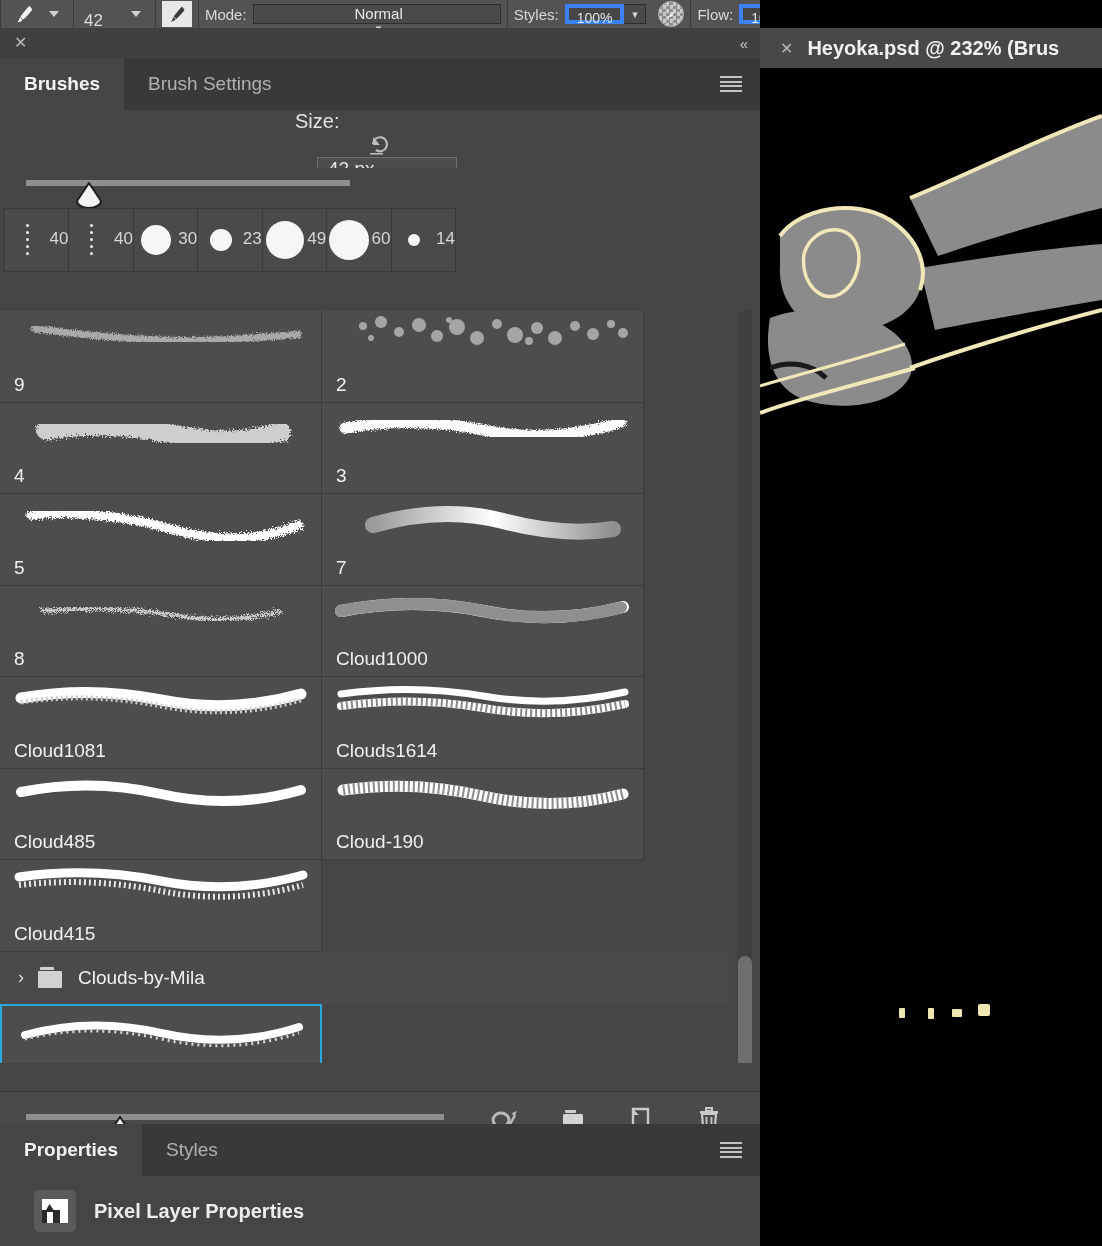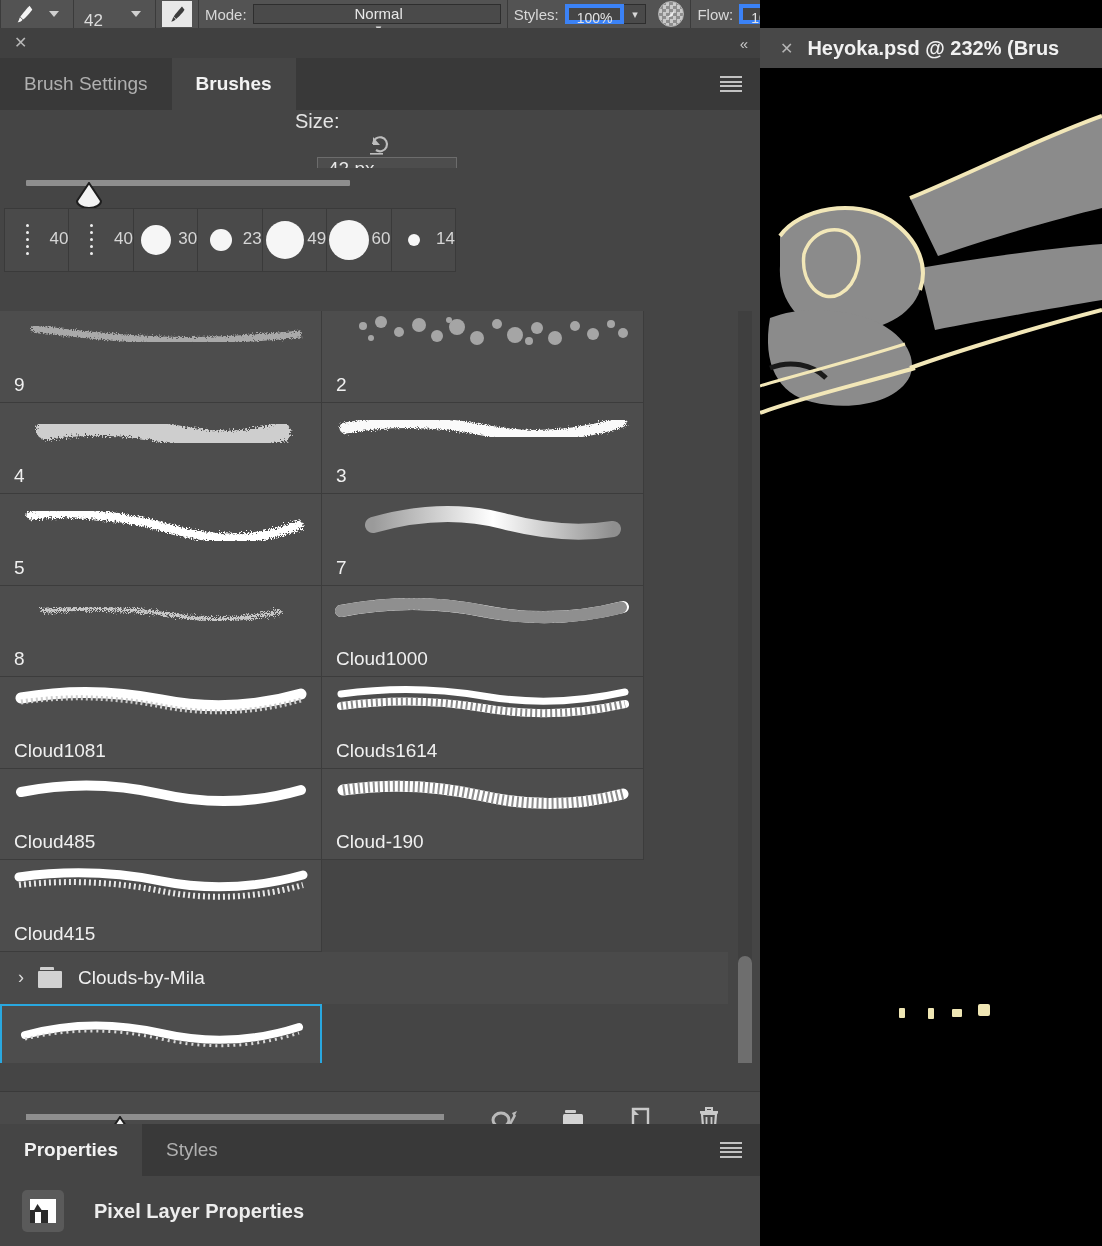"Brush Settings" div.tab { order: before "Brushes" -> after "Brushes" }
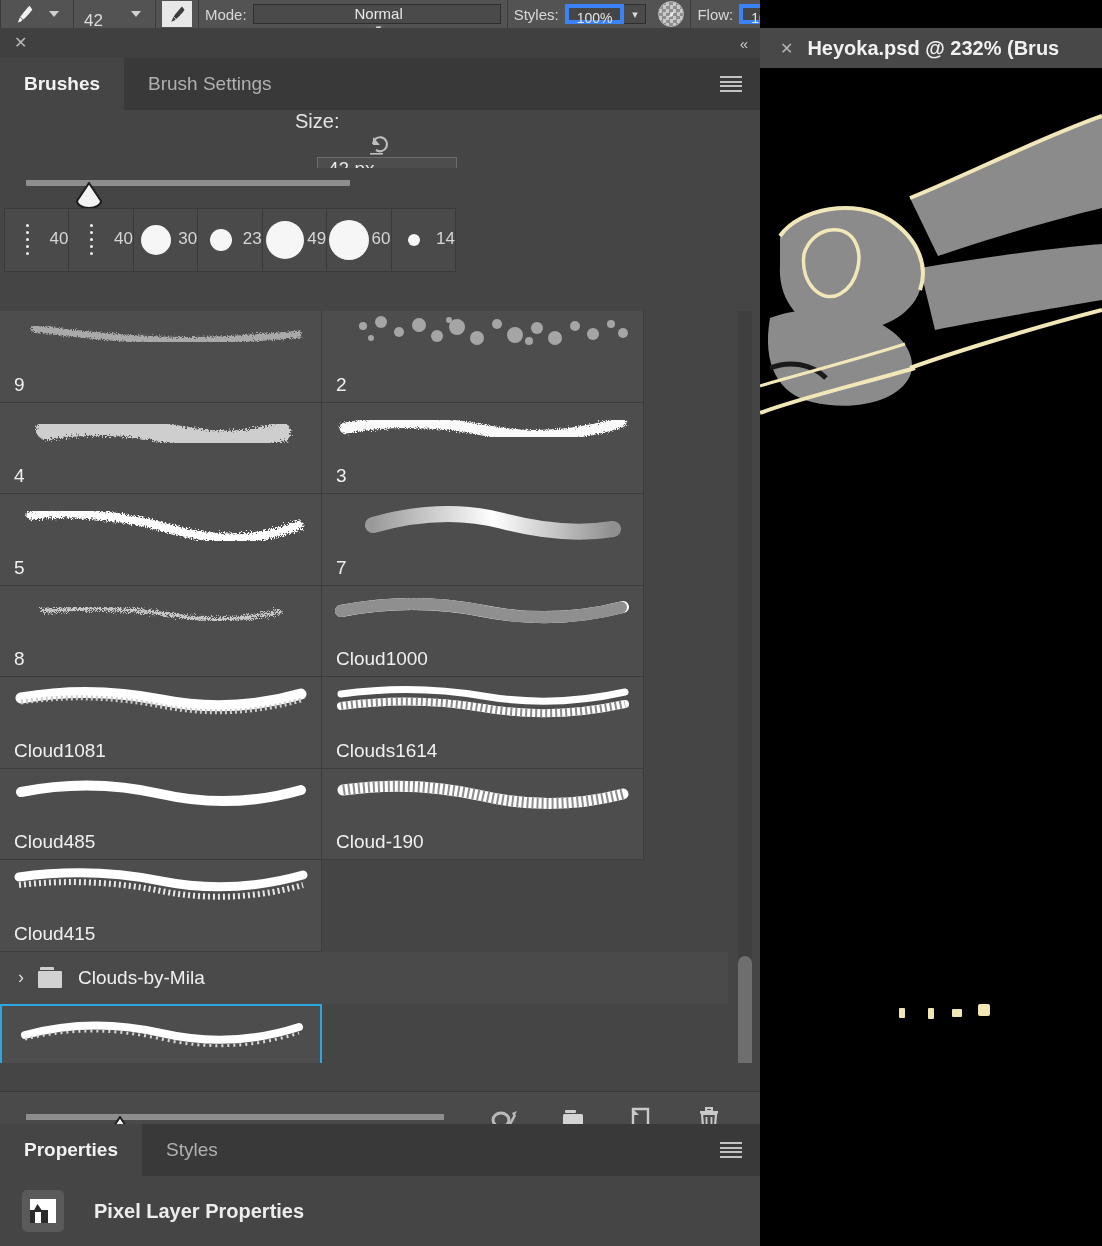"Pixel Layer Properties" .props-body { gap: 30px -> 18px; padding-left: 22px -> 34px }
